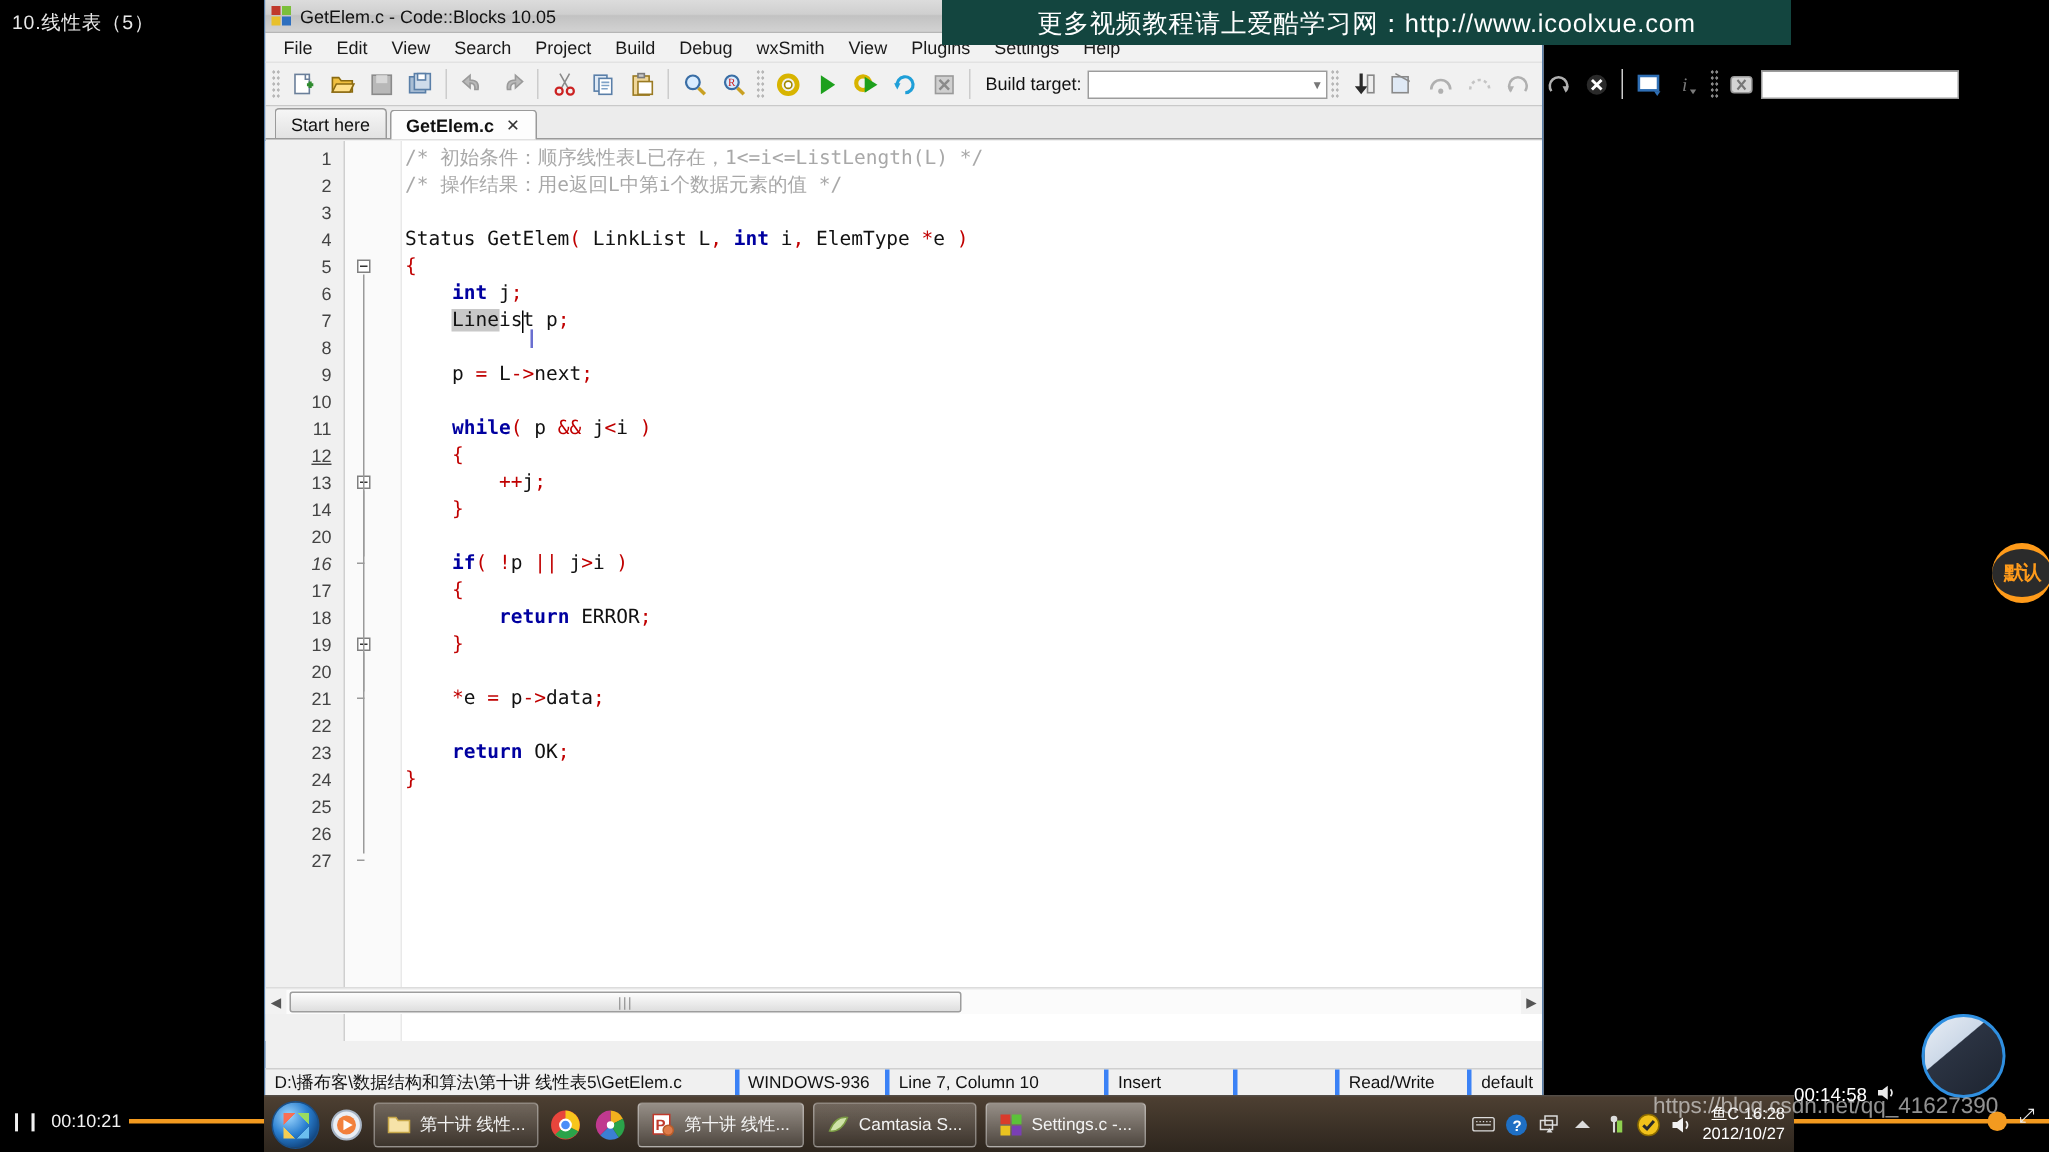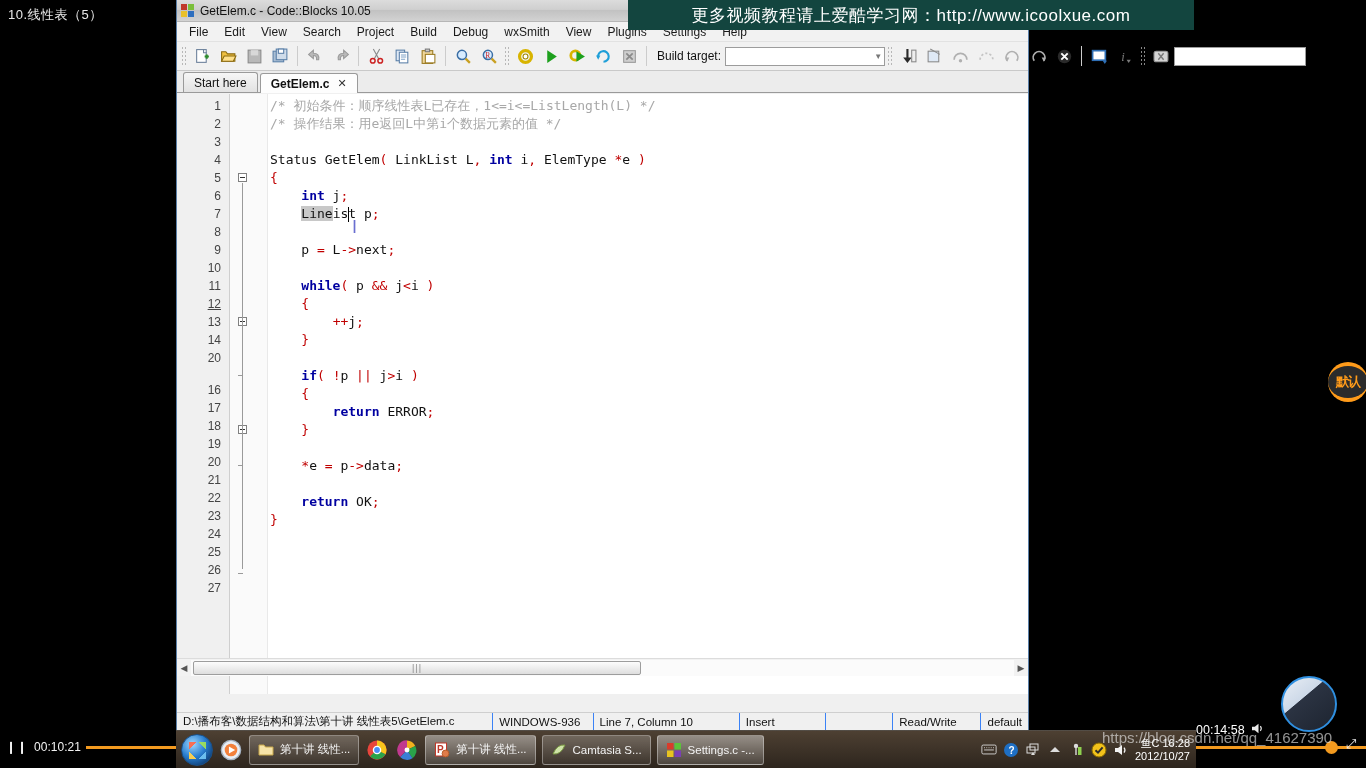"16" div.ln { font-style: none -> italic; margin-top: 14px -> 0px }
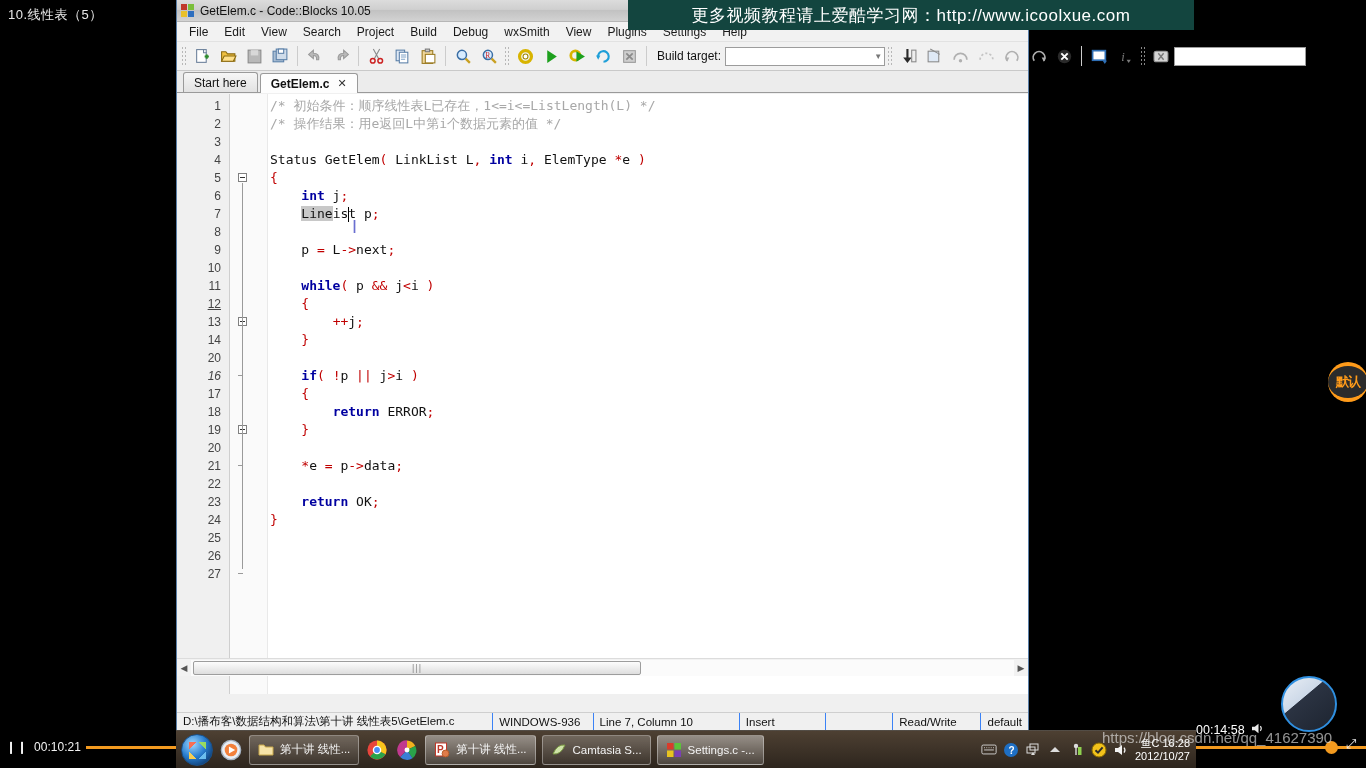"D:\播布客\数据结构和算法\第十讲 线性表5\GetElem.c" #statusbar .cell { border-right: 1px solid #3b82f6 -> 3px solid #3b82f6 }
